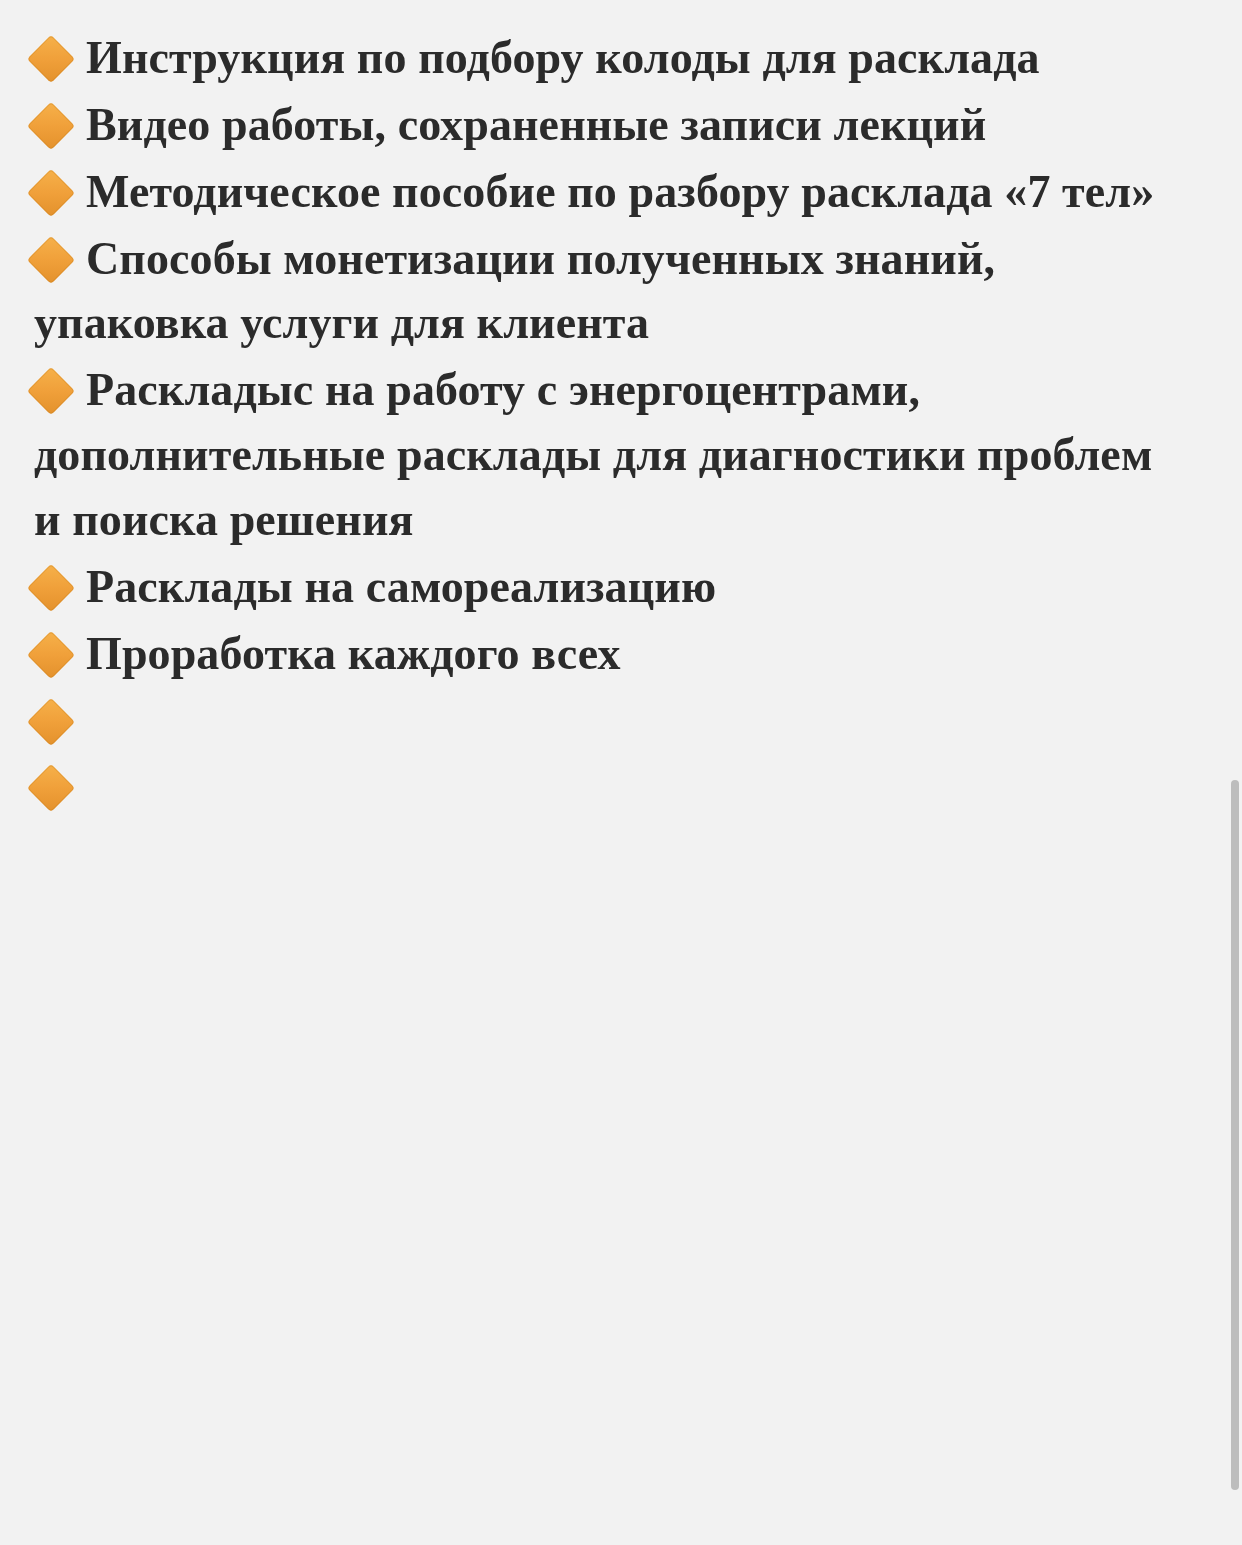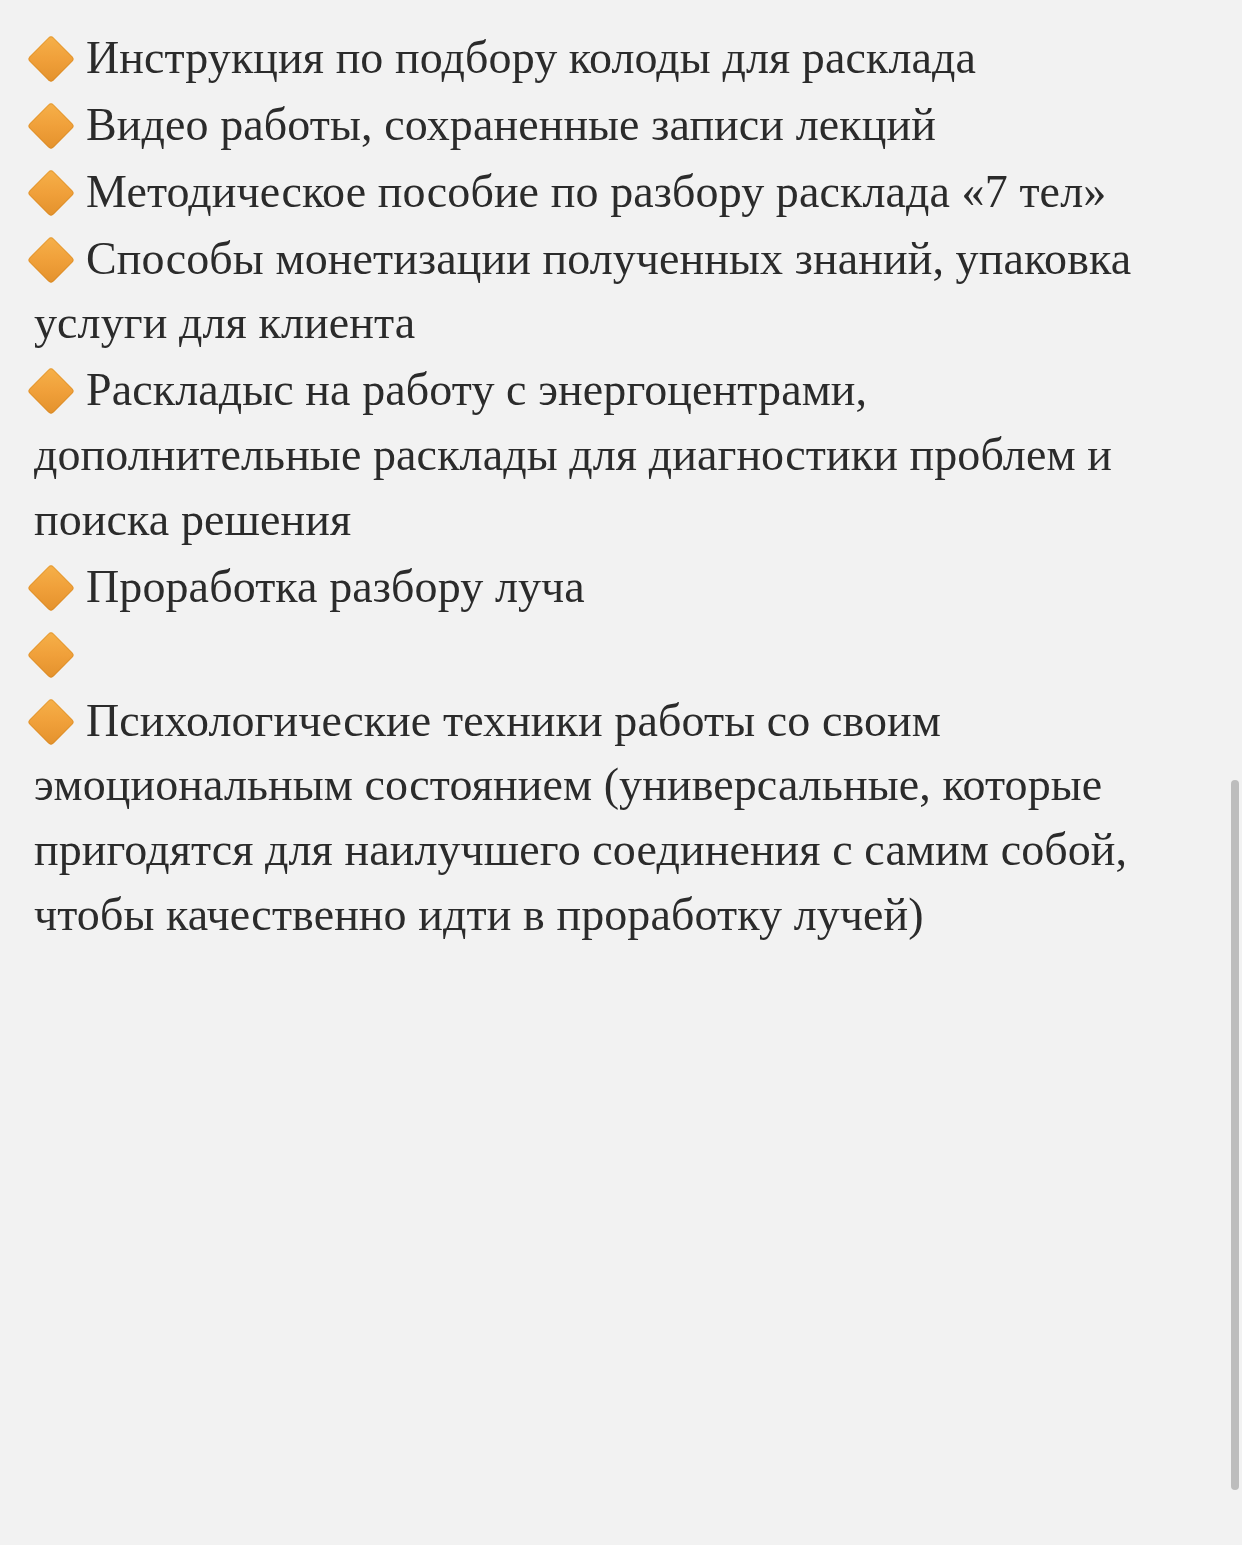"Инструкция по подбору колоды для" .page { font-weight: none -> bold }
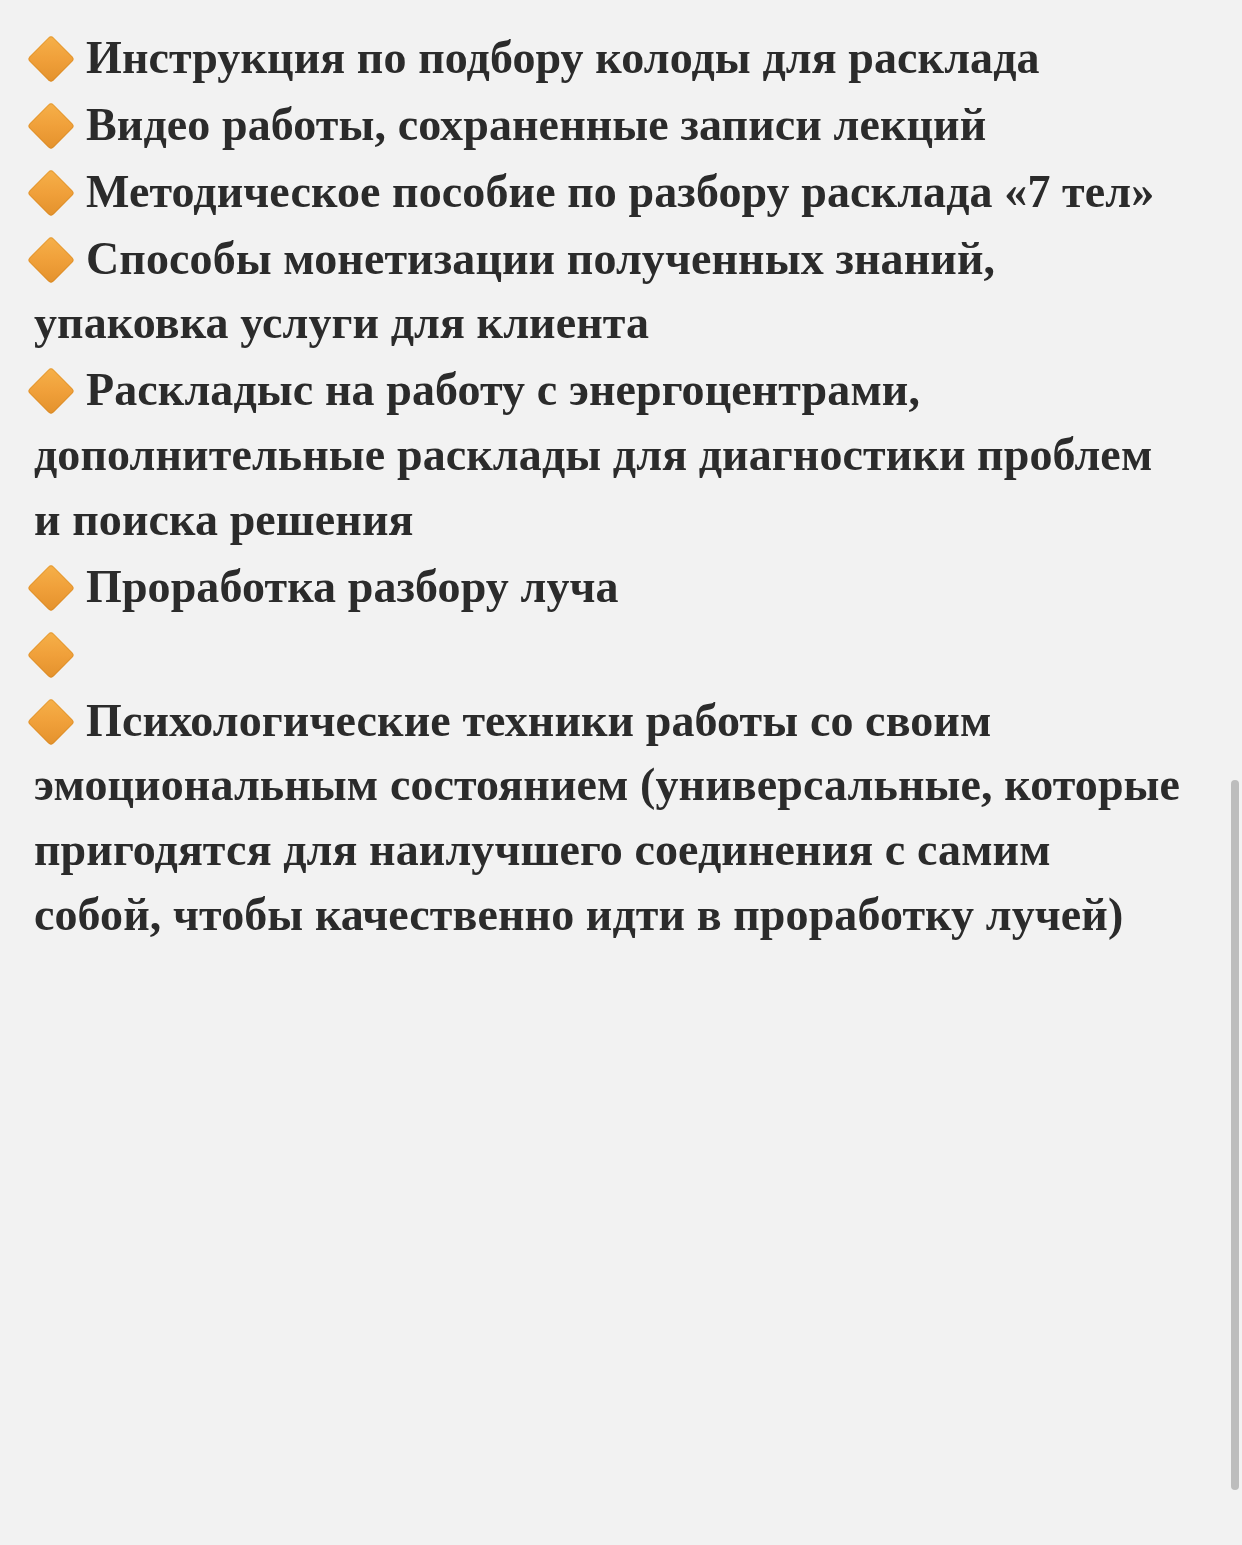"Расклады на самореализацию" li.bullet-item { html: none -> <li> <span></span><span>Расклады на самореализацию</span> </li> }
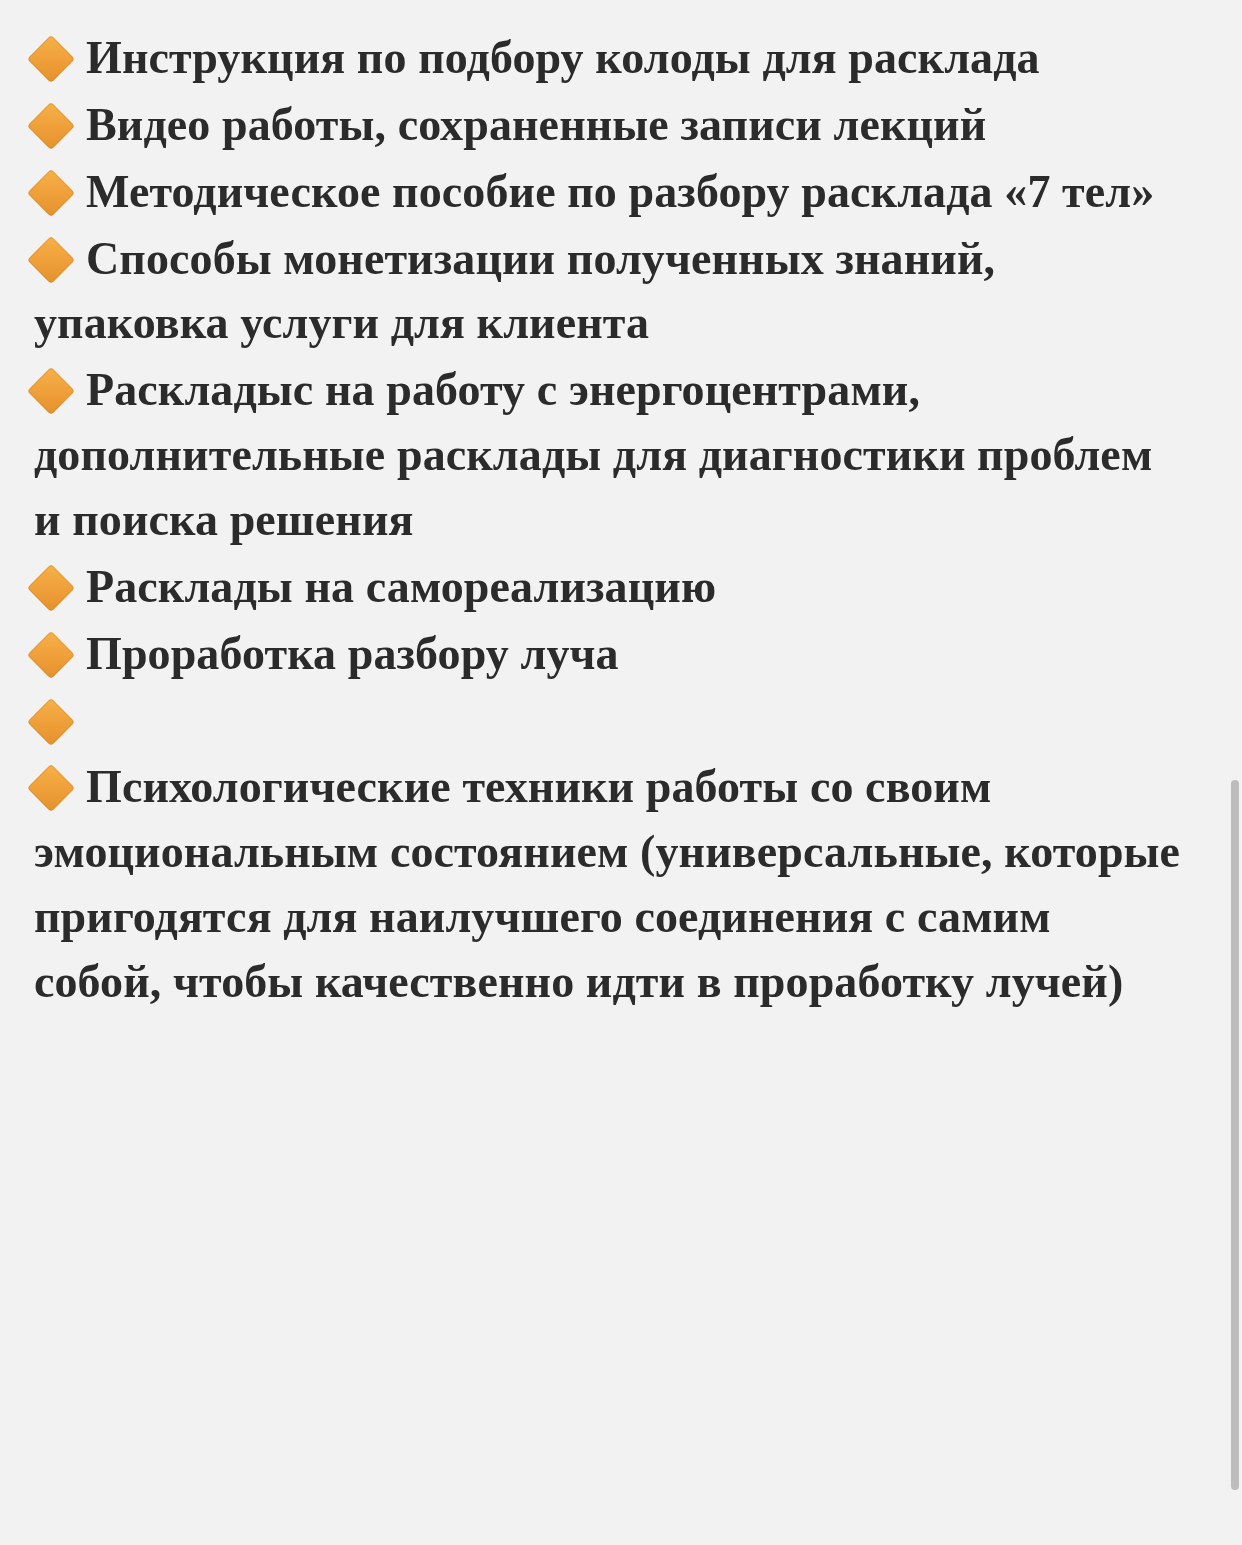"Проработка разбору луча" span.txt { text: разбору луча -> каждого всех }
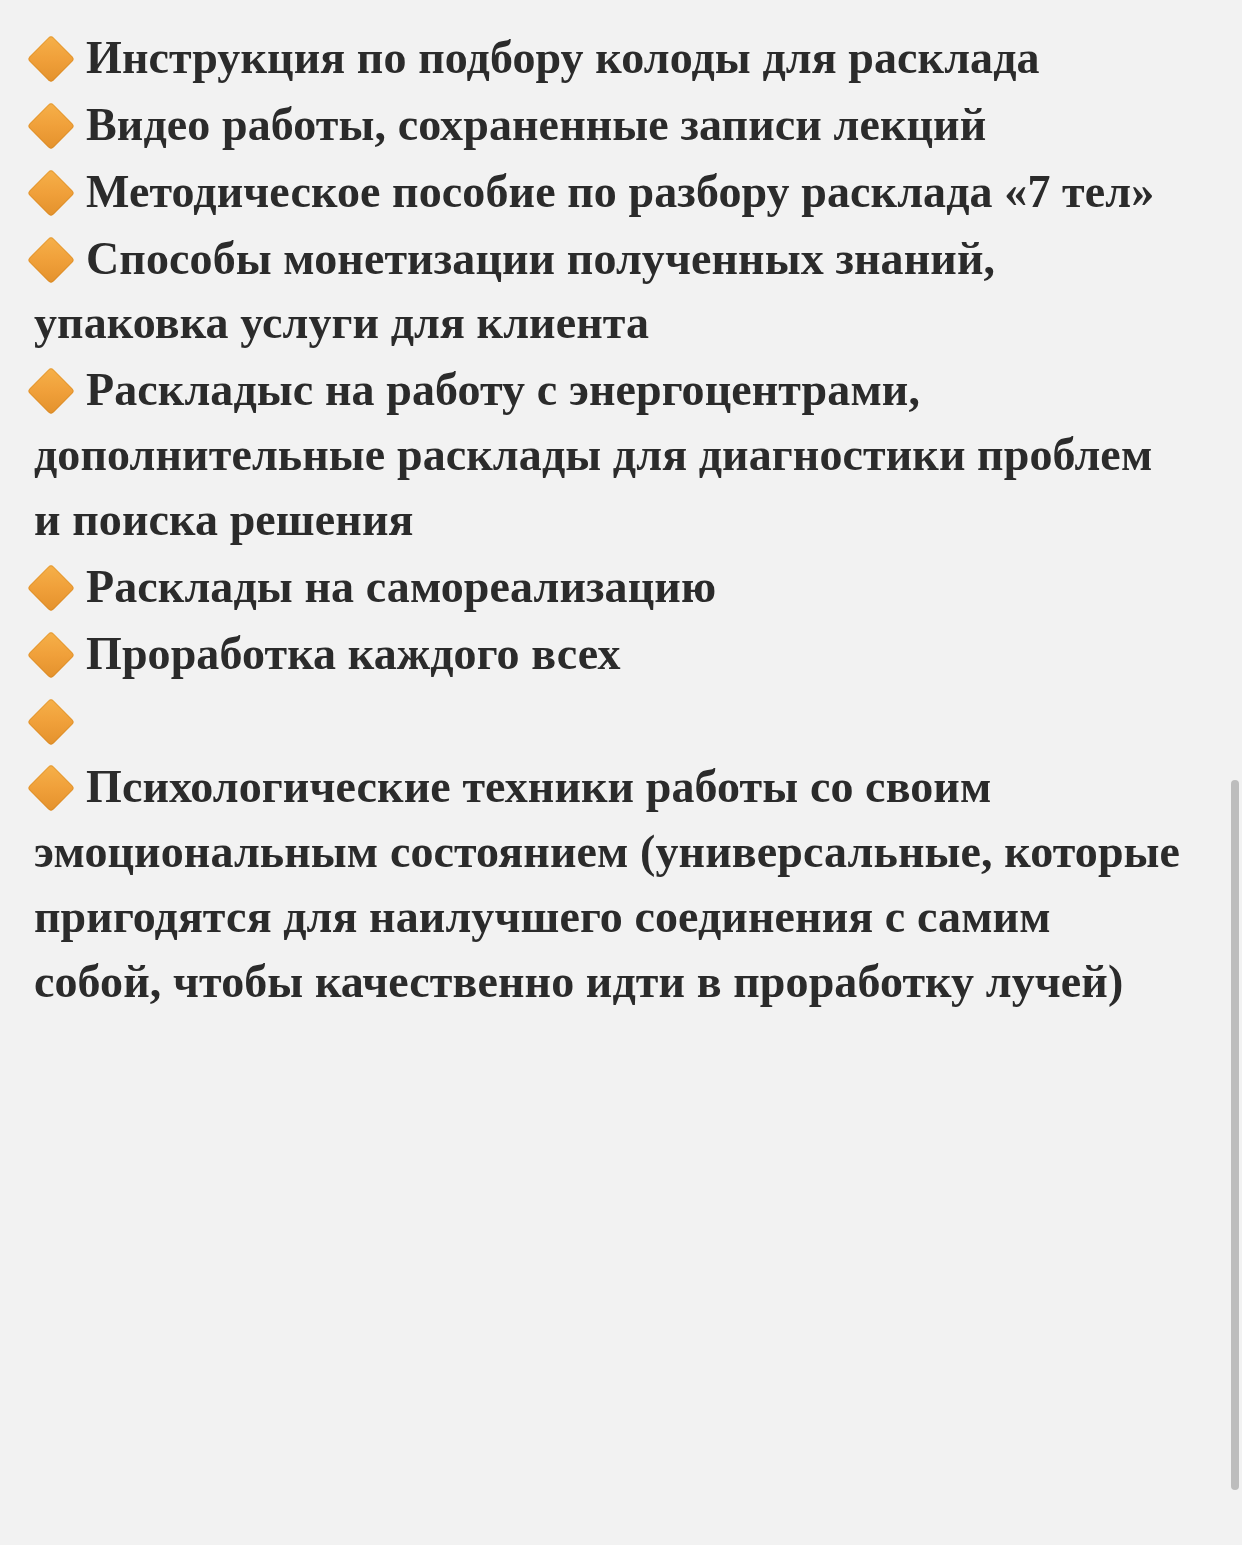"Психологические техники работы со своим" span.txt { html: <span>Психологические техники работы со своим эмоциональным состоянием (универсальные, которые пригодятся для наилучшего соединения с самим собой, чтобы качественно идти в проработку лучей)</span> -> none }
